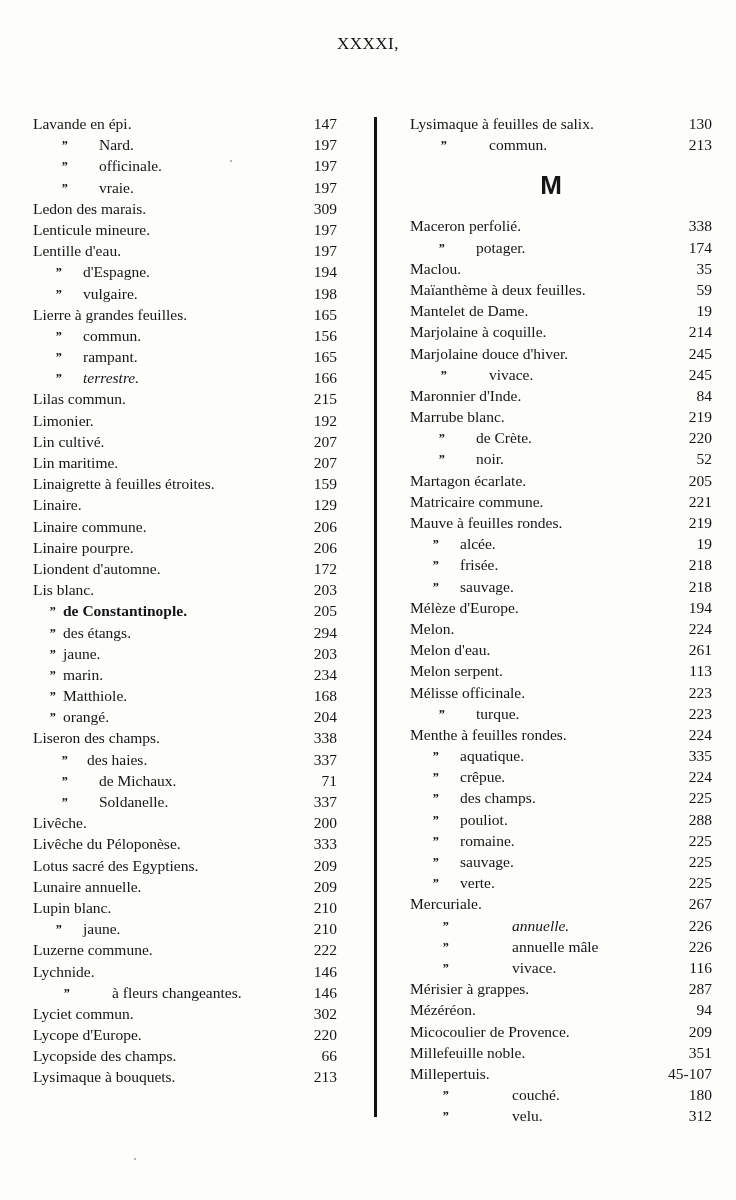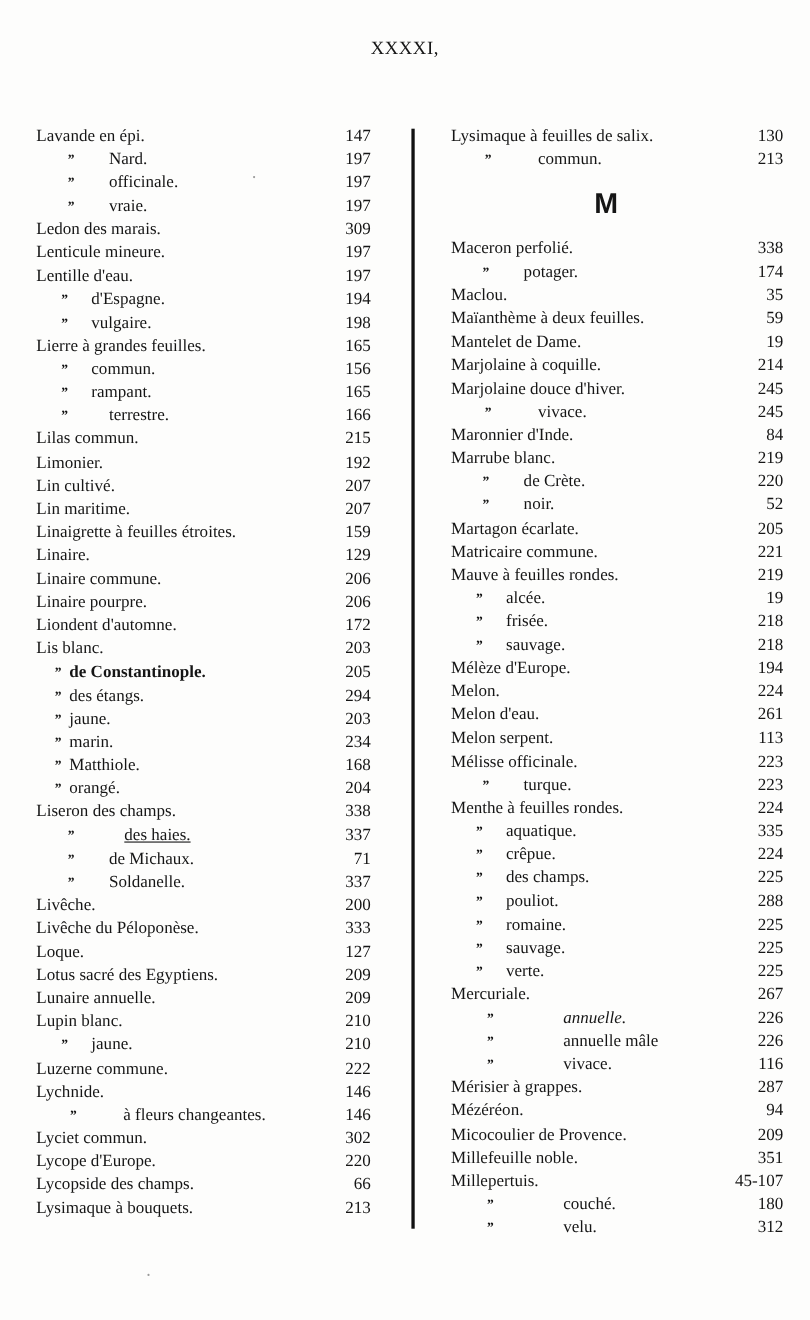"terrestre." span.sub { font-style: none -> italic; left: 66px -> 50px }
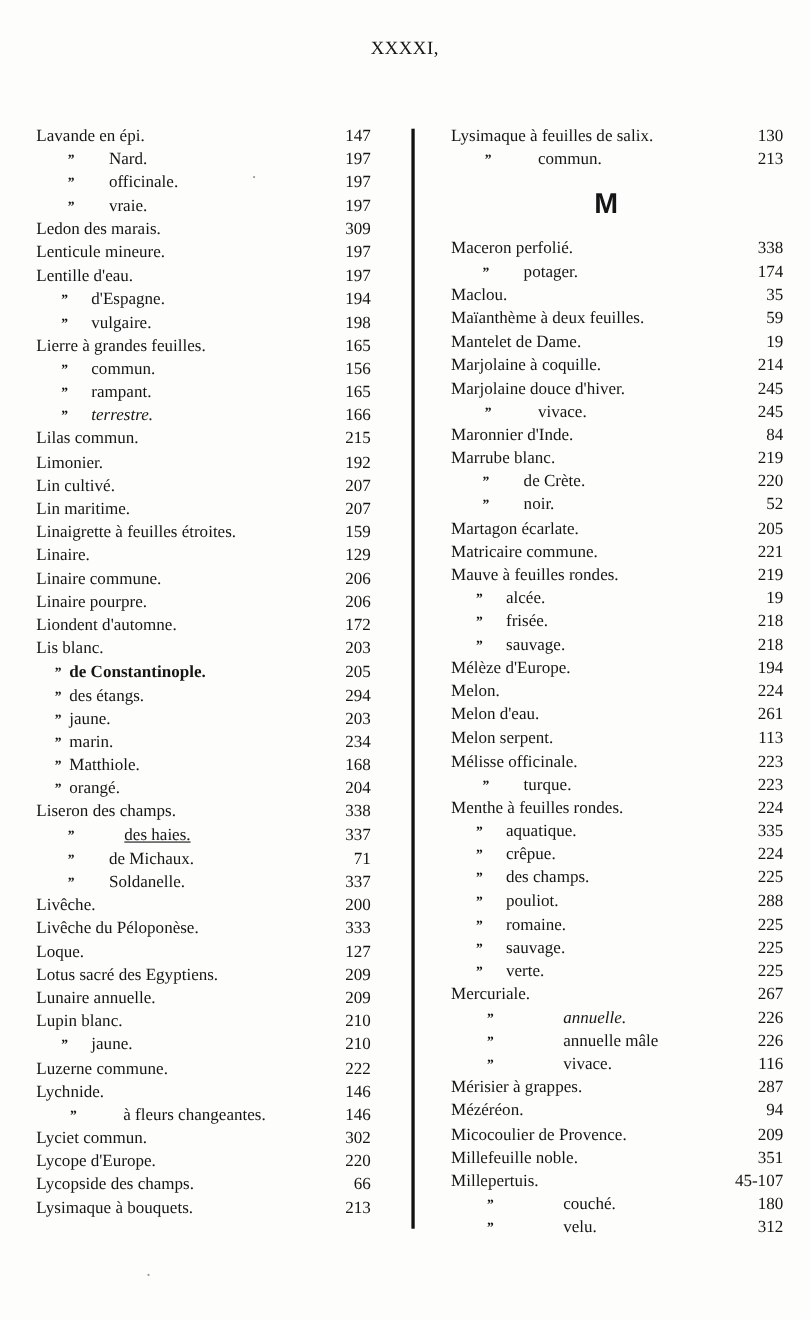"des haies." span.sub { left: 80px -> 54px; text-decoration: underline -> none }
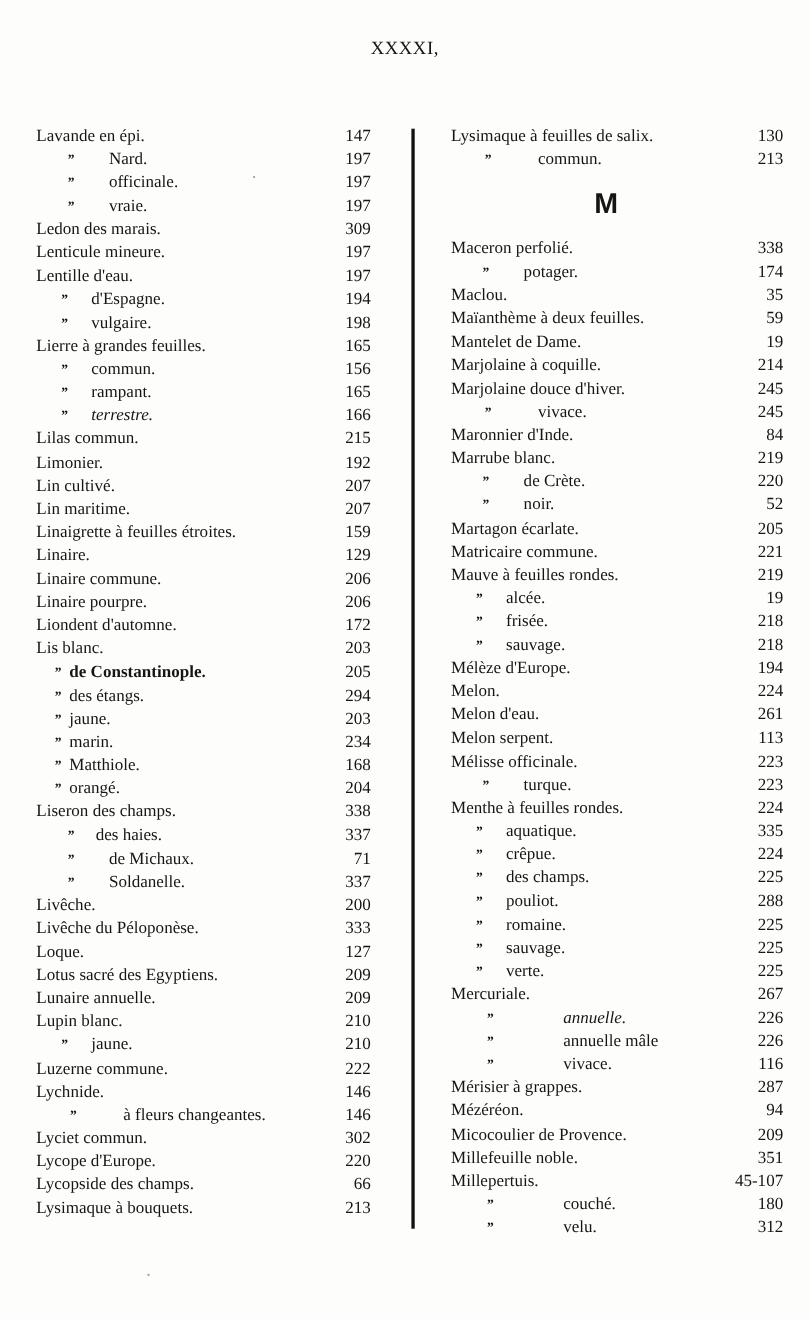"Loque." div.entry { html: <div> <span>Loque.</span> <span>127</span> </div> -> none }
